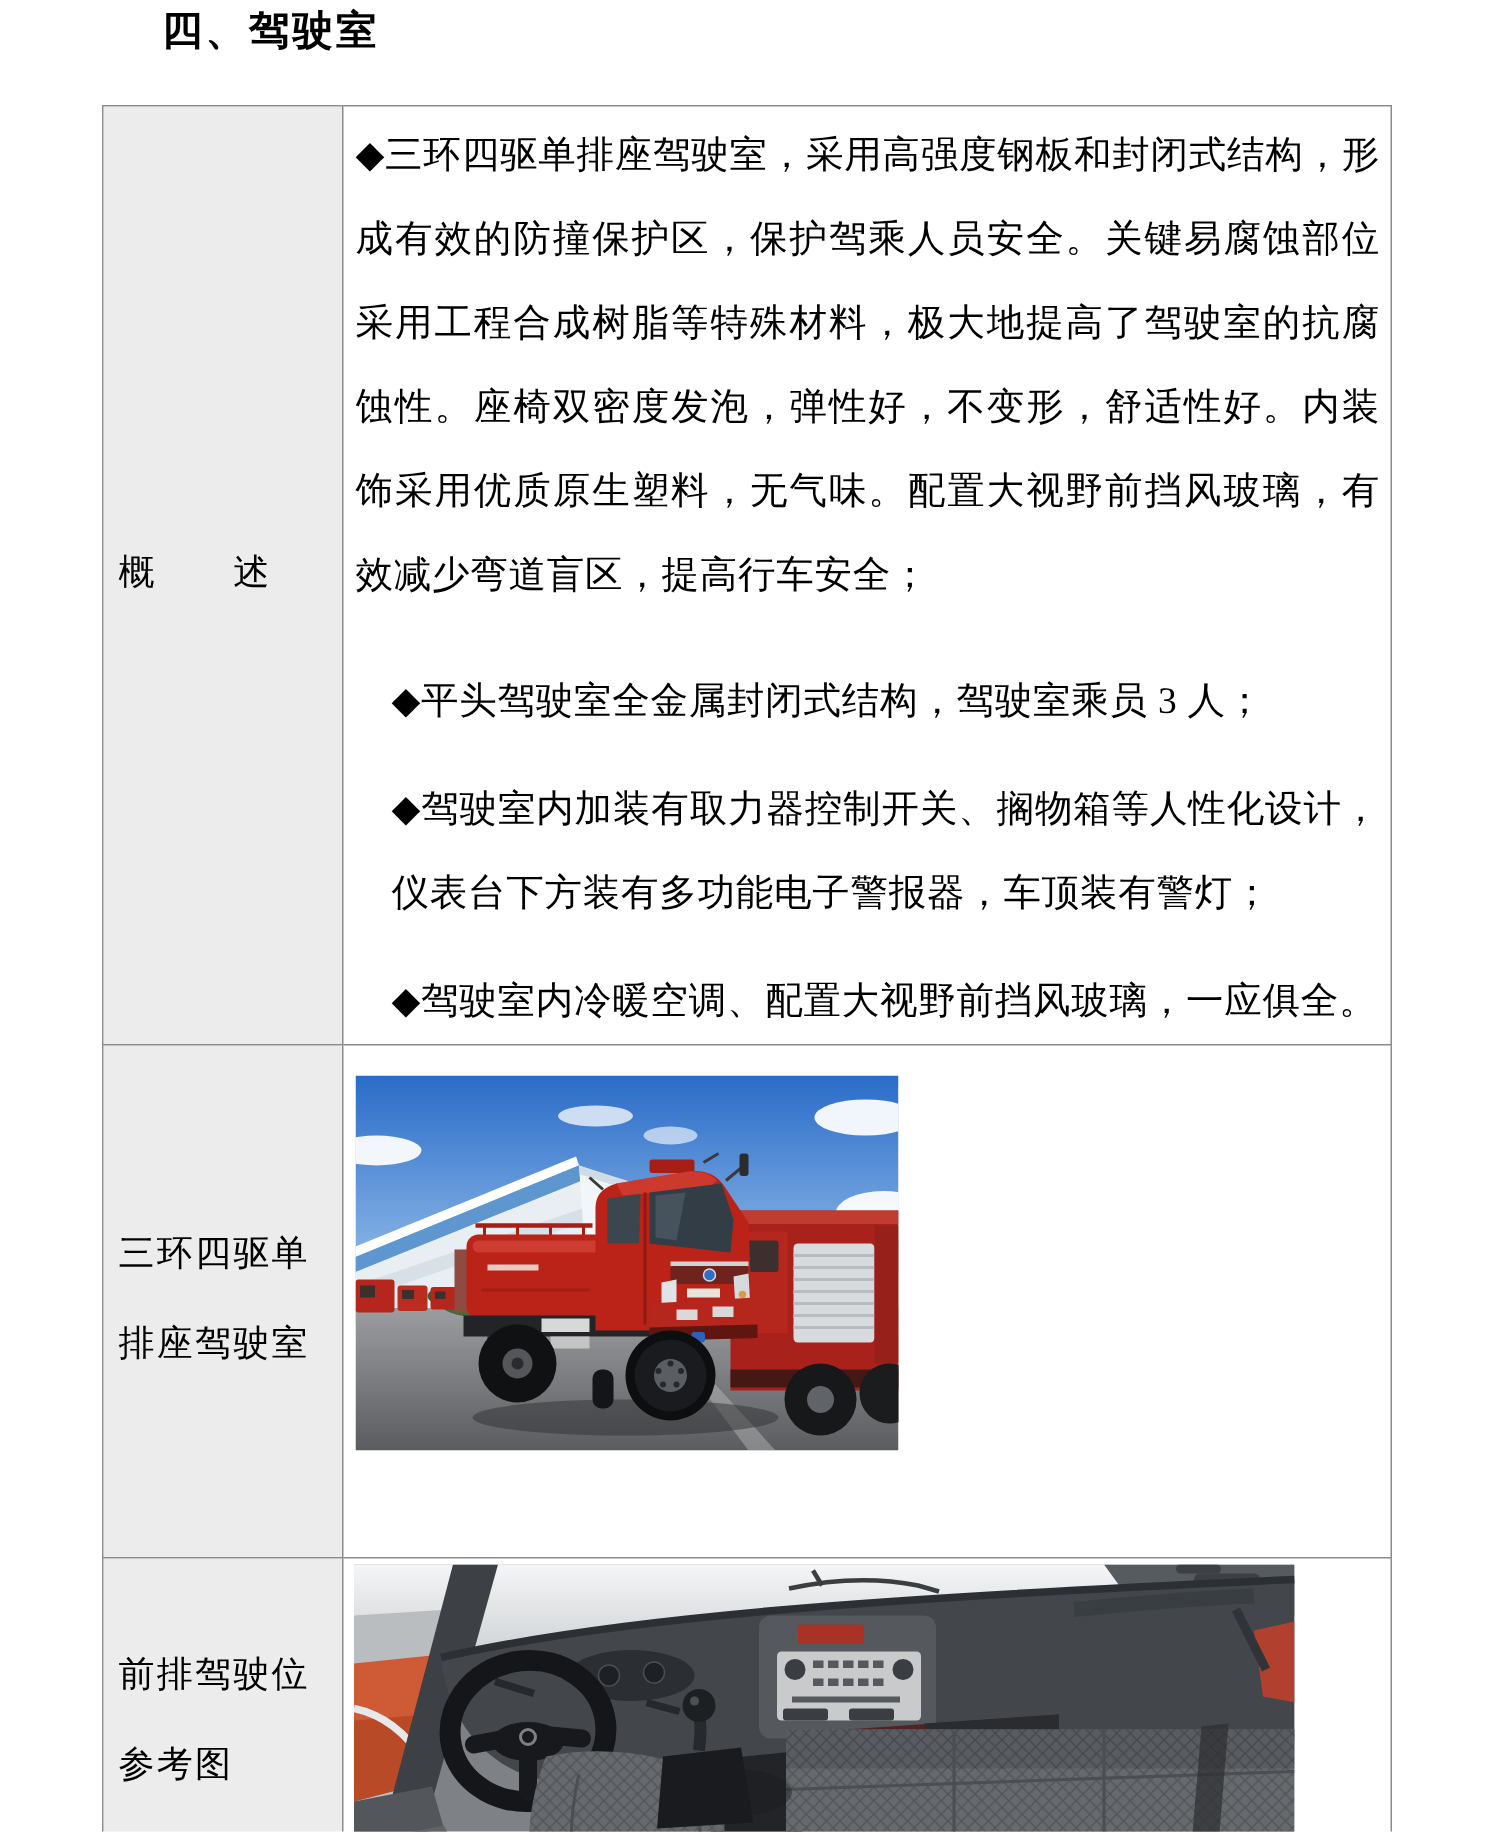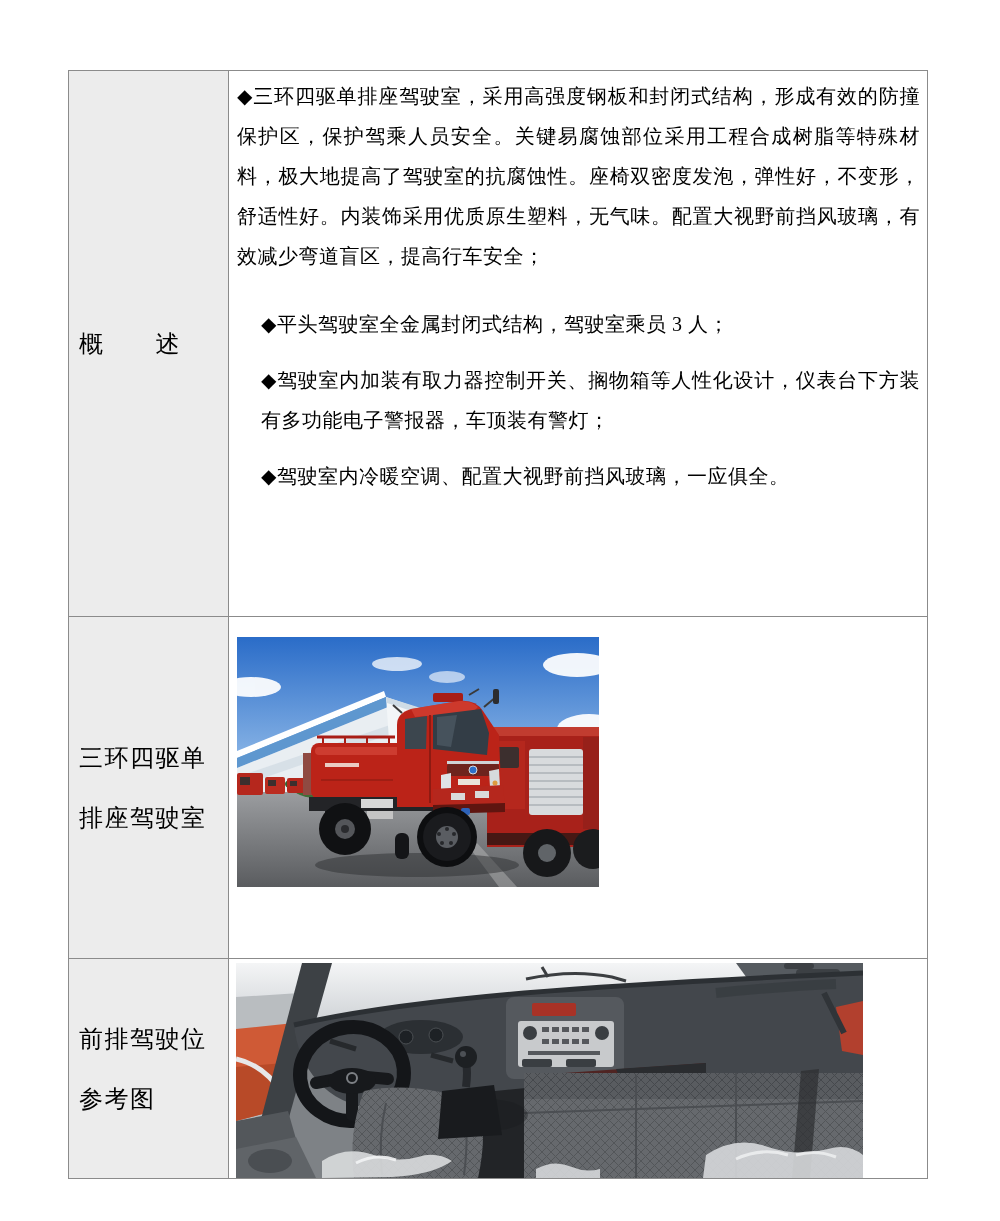"四、驾驶室" h1.doc-title { html: none -> <h1>四、驾驶室</h1> }
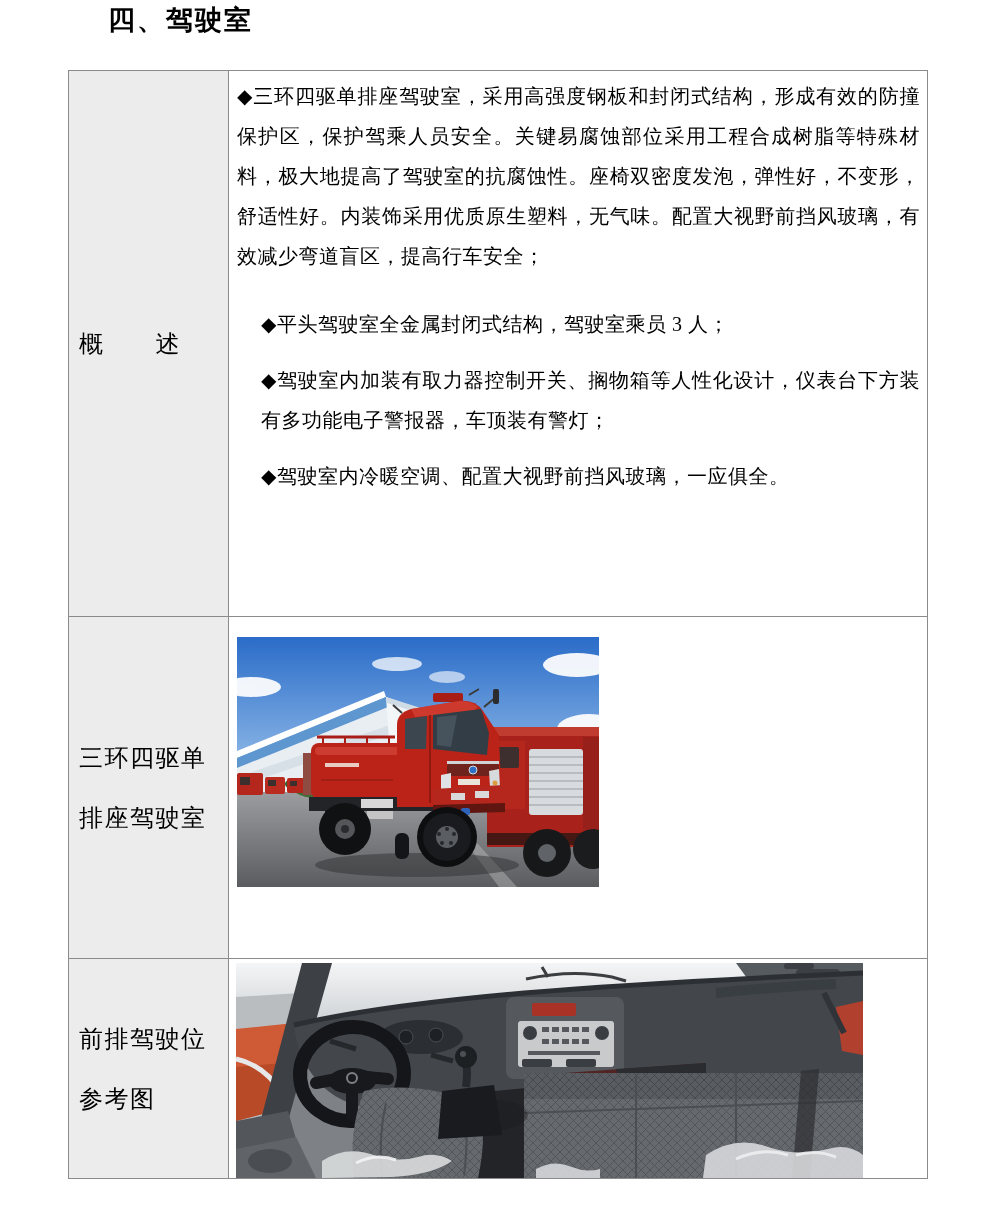"◆三环四驱单排座驾驶室，采用高强度钢板和封闭式结构，形成有效的防撞保护区，保护驾" .content-cell p.para { font-size: 20px -> 25px; line-height: 40px -> 56px }
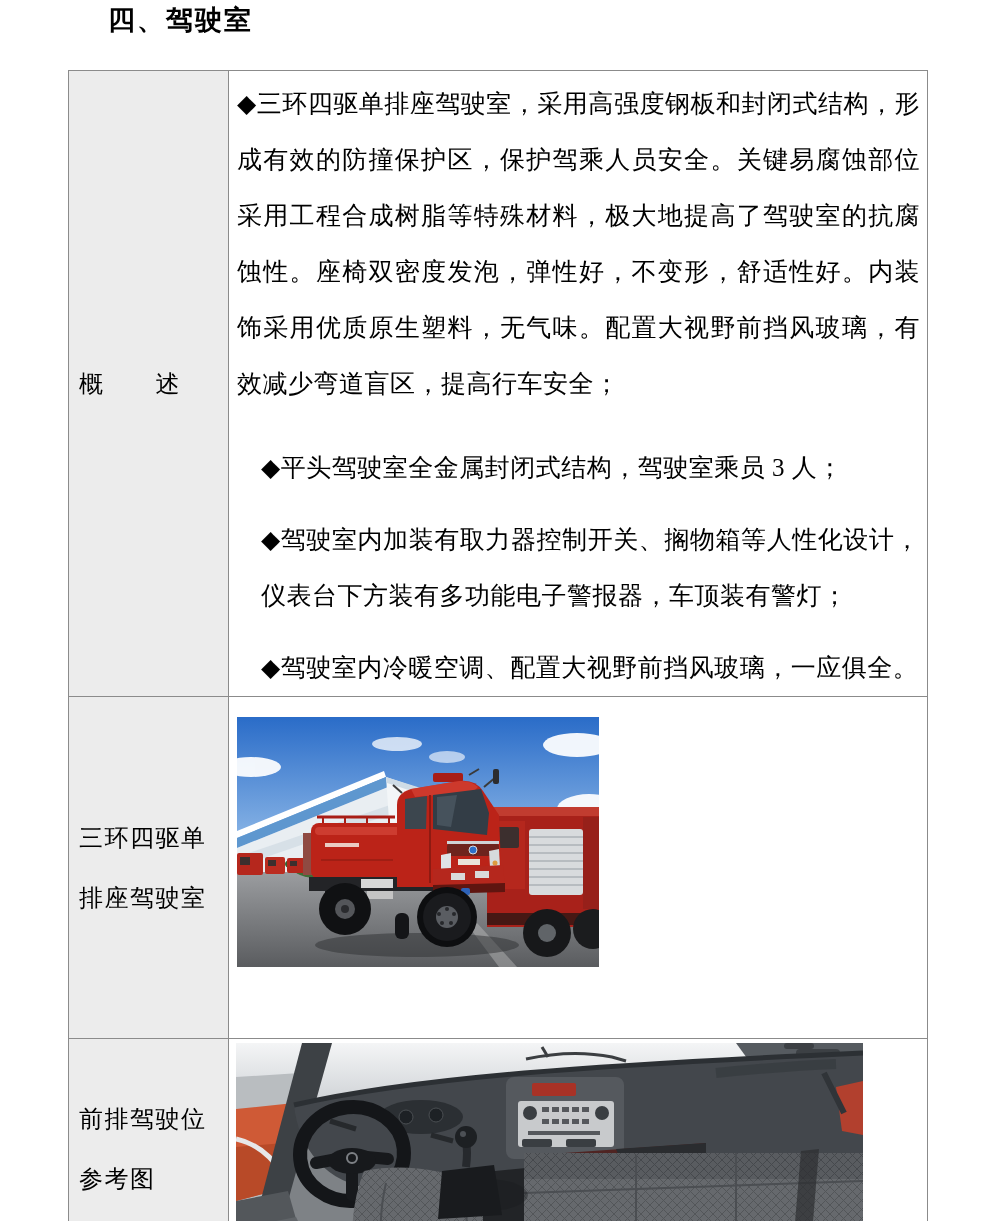"概 述" .label-inner { font-family: none -> Liberation Mono, monospace }
